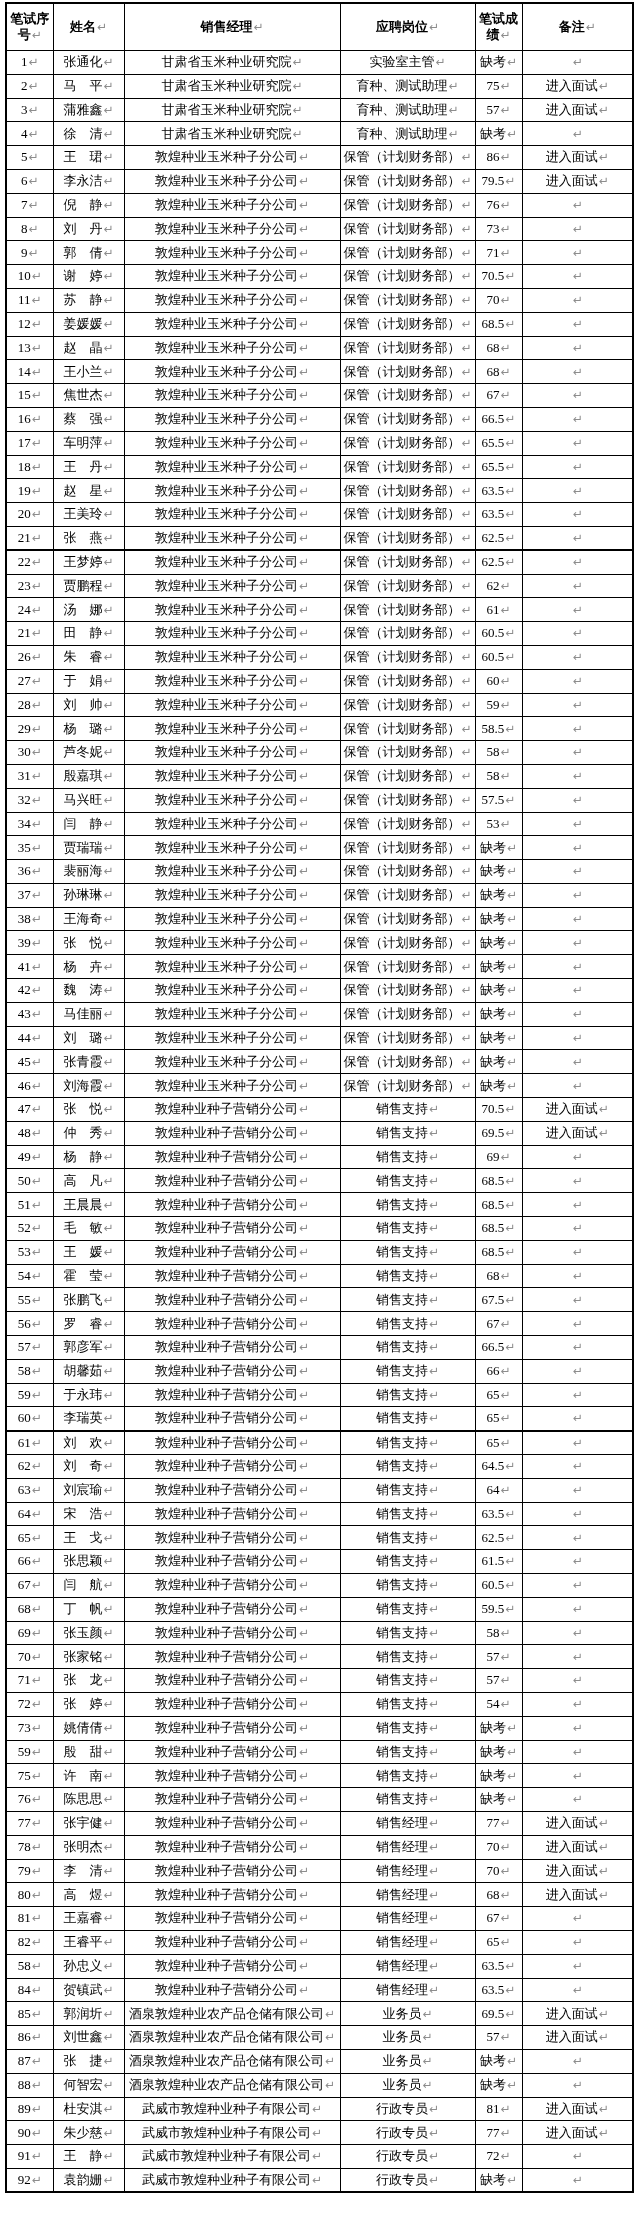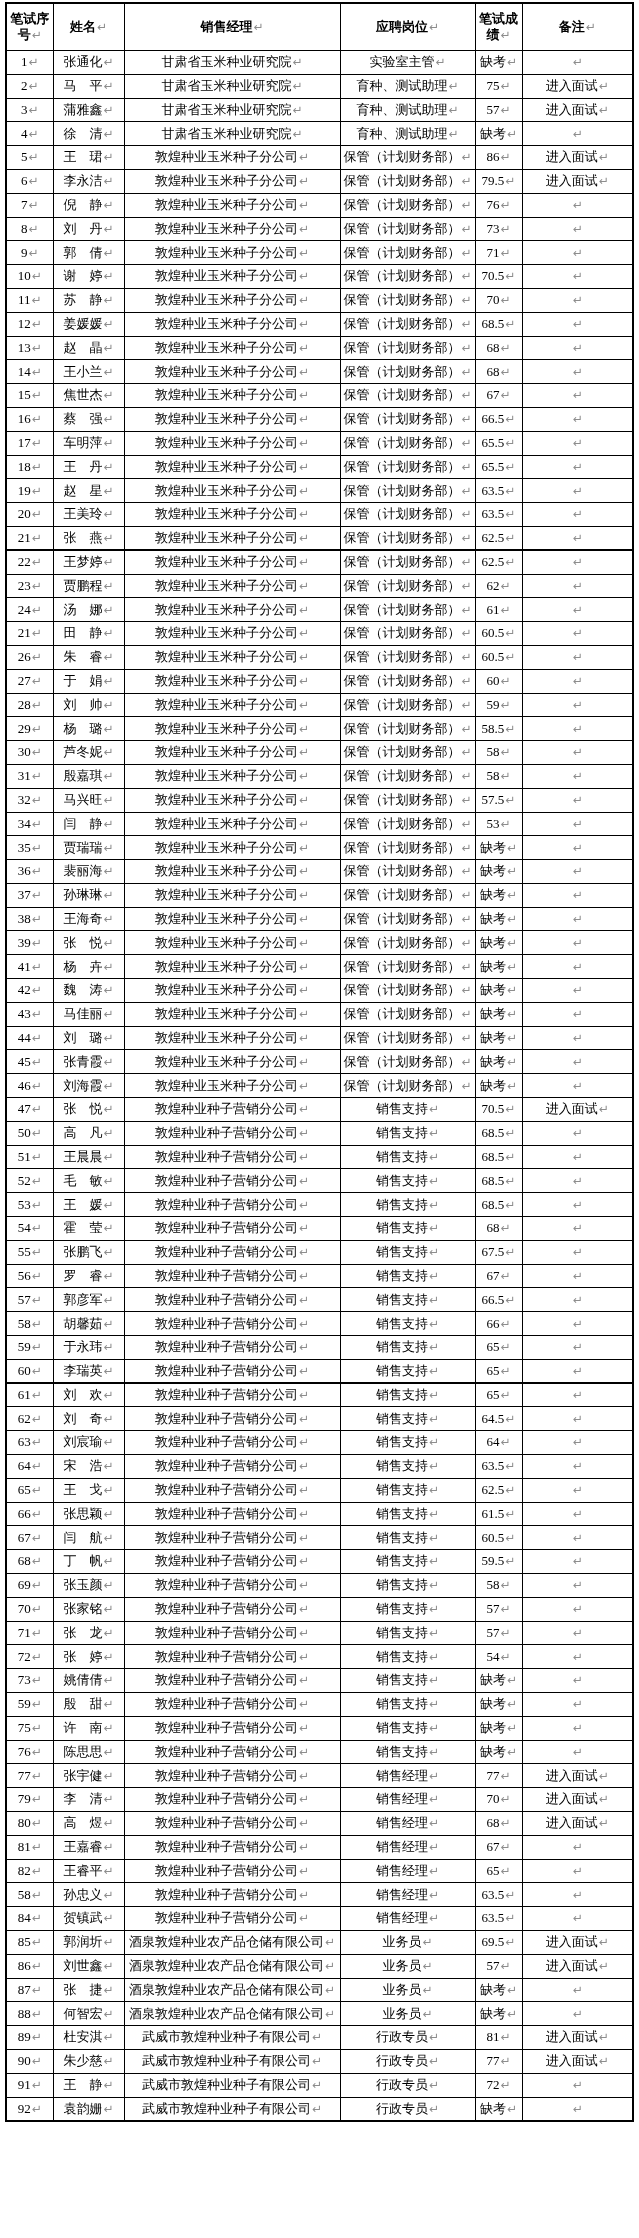"48↵" tr { html: none -> <tr> <td><span>48</span><span>↵</span></td> <td><span>仲 秀</span><span>↵</span></td> <td><span>敦煌种业种子营销分公司</span><span>↵</span></td> <td><span>销售支持</span><span>↵</span></td> <td><span>69.5</span><span>↵</span></td> <td><span>进入面试</span><span>↵</span></td> </tr> }
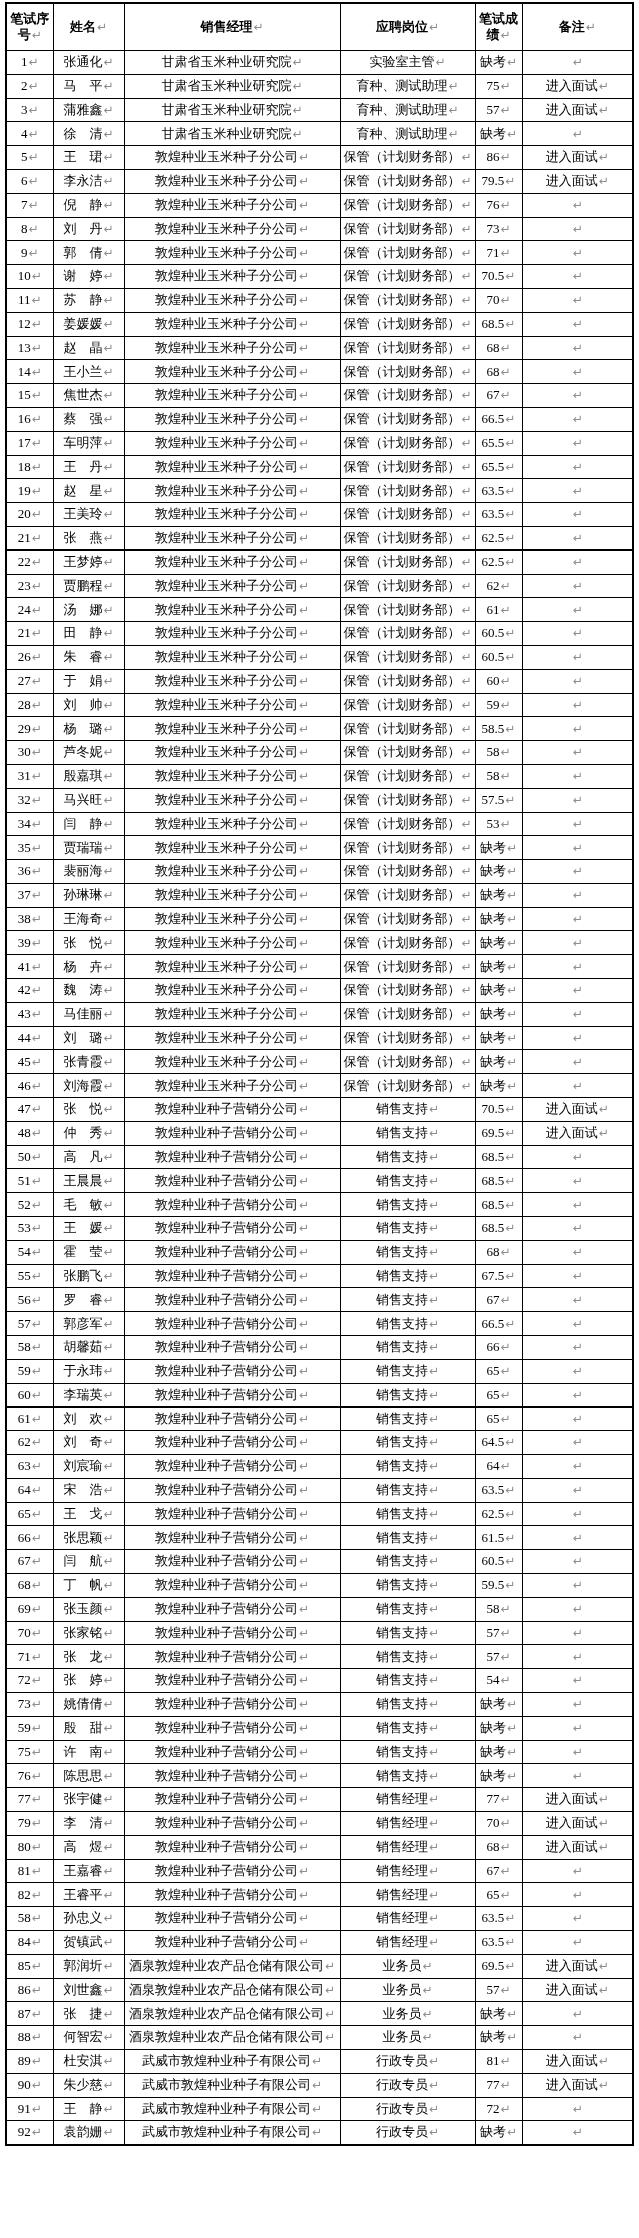"49↵" tr { html: none -> <tr> <td><span>49</span><span>↵</span></td> <td><span>杨 静</span><span>↵</span></td> <td><span>敦煌种业种子营销分公司</span><span>↵</span></td> <td><span>销售支持</span><span>↵</span></td> <td><span>69</span><span>↵</span></td> <td><span>↵</span></td> </tr> }
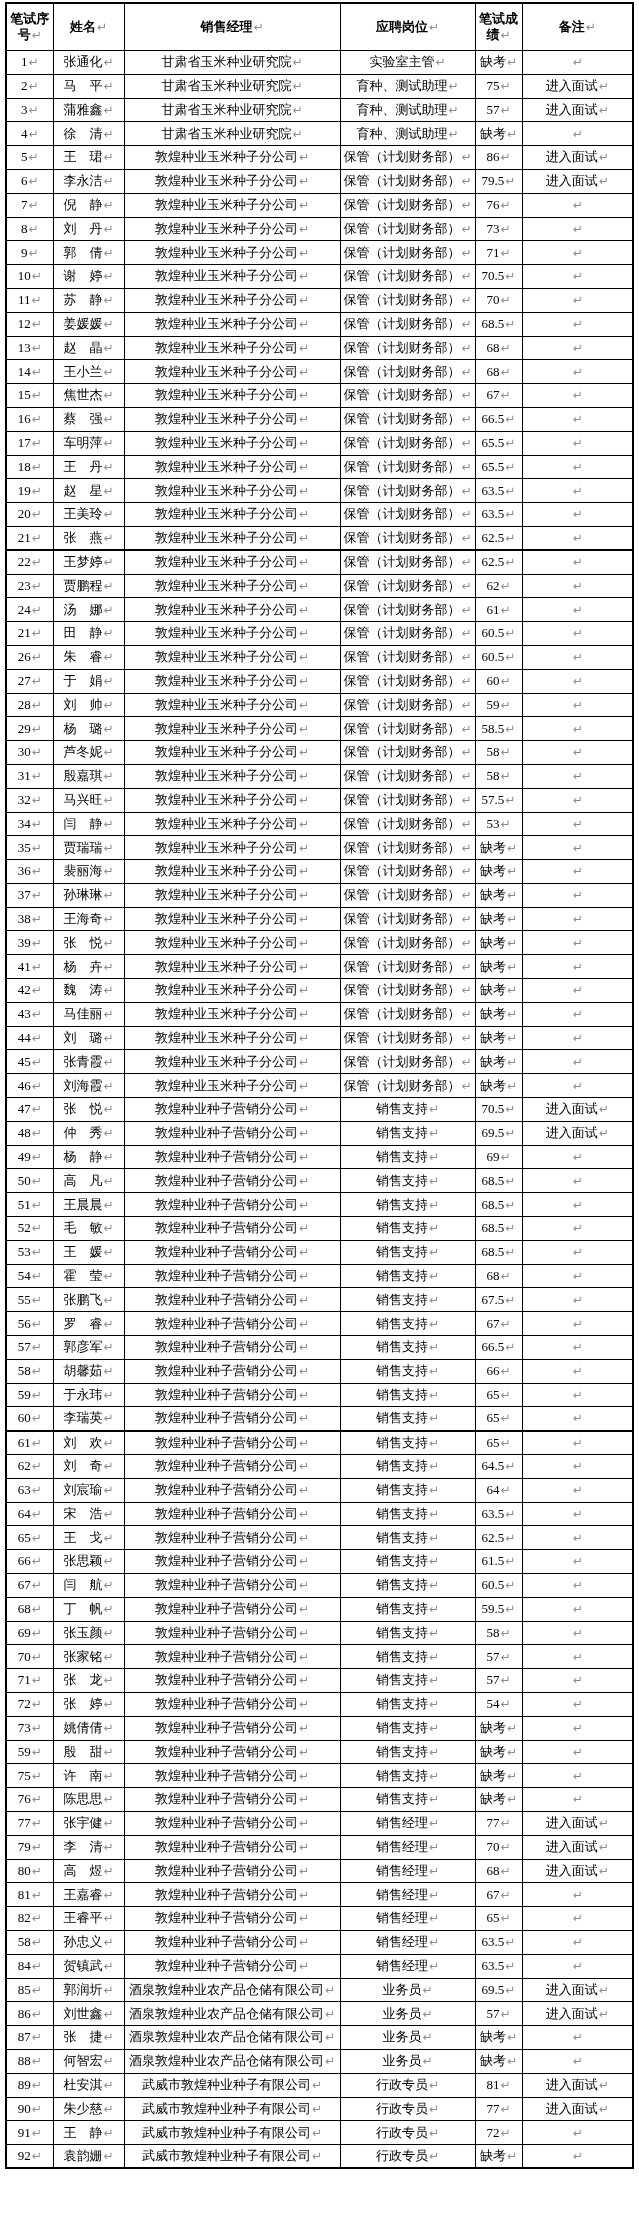"78↵" tr { html: none -> <tr> <td><span>78</span><span>↵</span></td> <td><span>张明杰</span><span>↵</span></td> <td><span>敦煌种业种子营销分公司</span><span>↵</span></td> <td><span>销售经理</span><span>↵</span></td> <td><span>70</span><span>↵</span></td> <td><span>进入面试</span><span>↵</span></td> </tr> }
